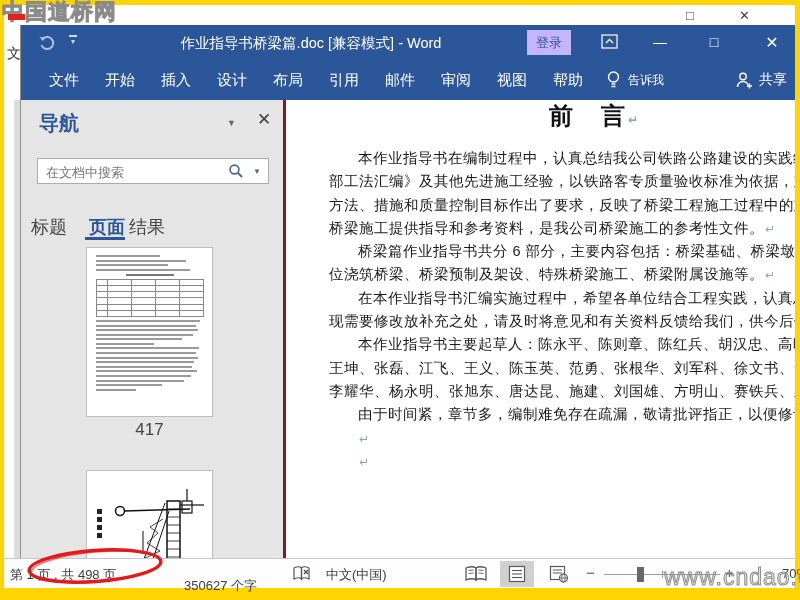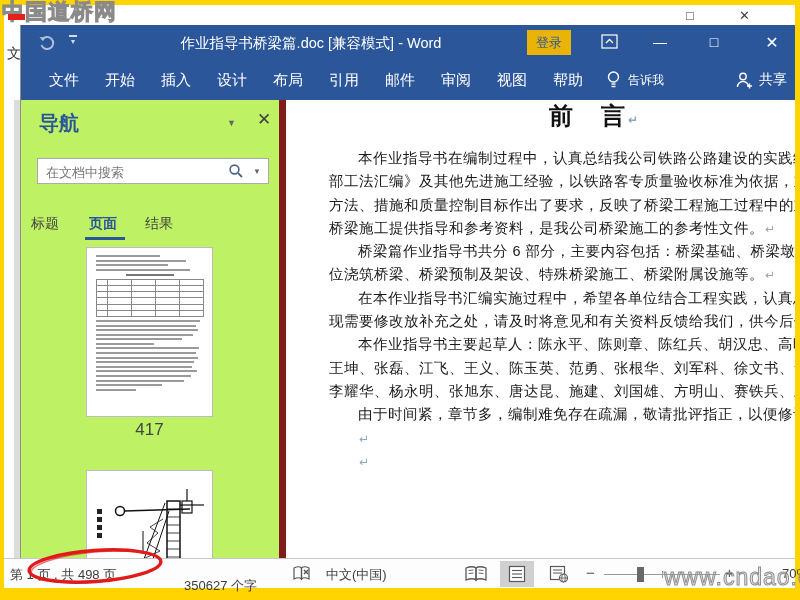"登录" .signin { background: #eab308 -> #c4b5fd }
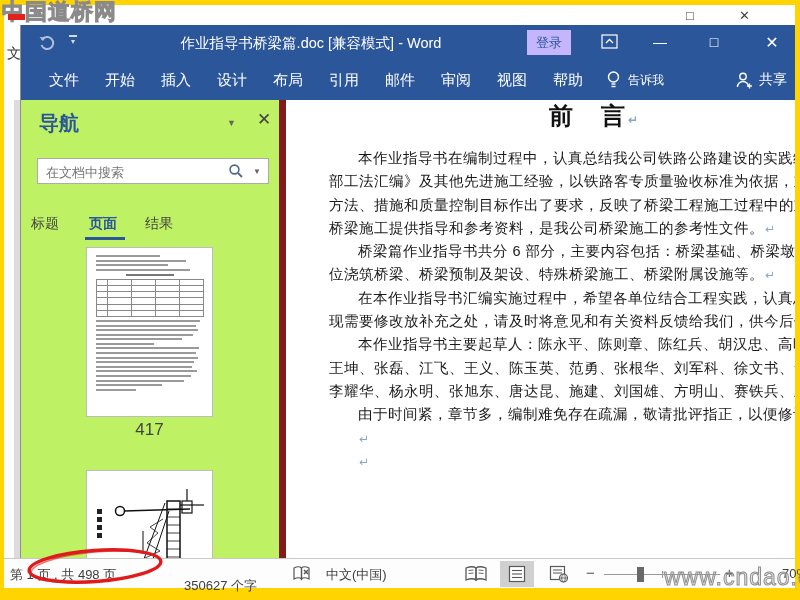"导航" .navpane { background: #bef264 -> #e5e5e5; border-right: 7px solid #7f1d1d -> 3px solid #7f1d1d }
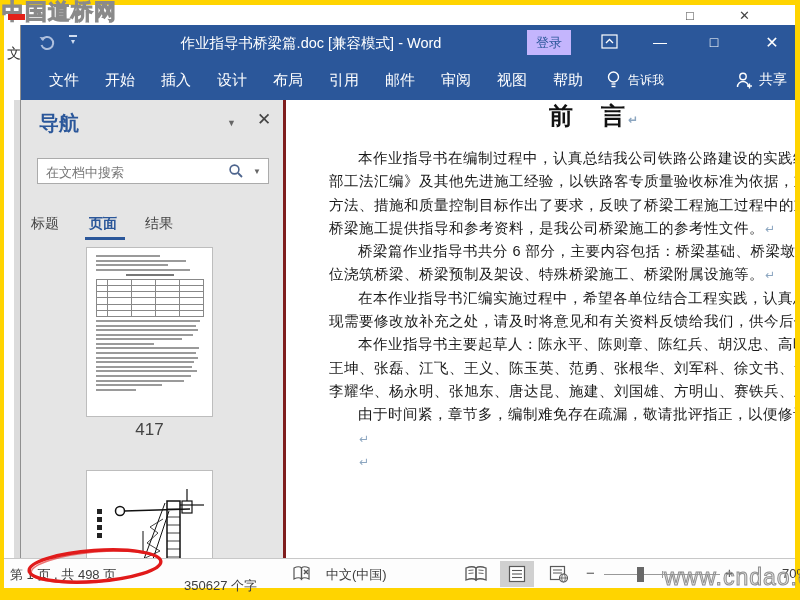"标题" .navtab { font-size: 14px -> 18px }
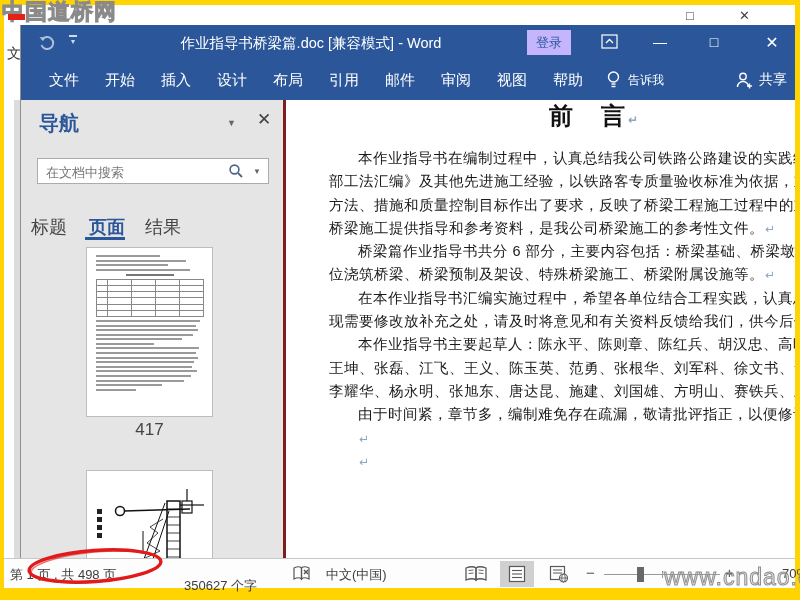"结果" span.navtab { left: 124px -> 108px }
